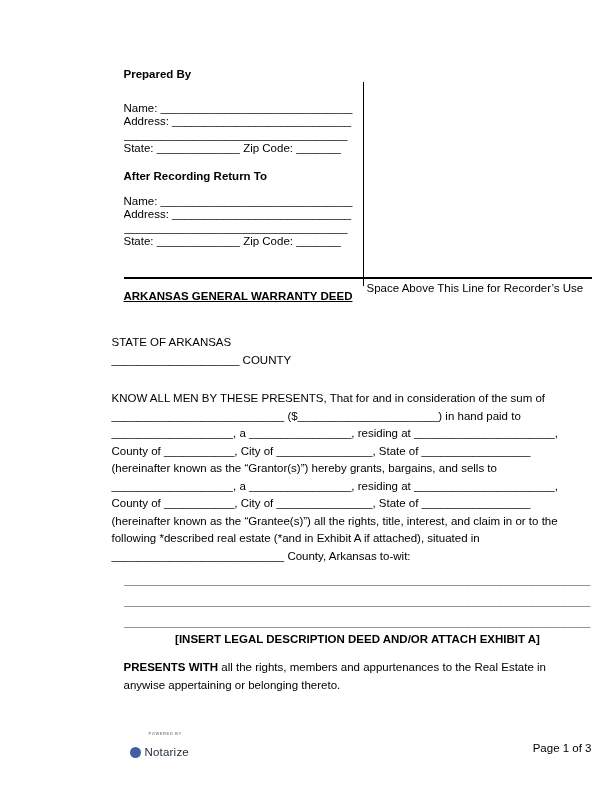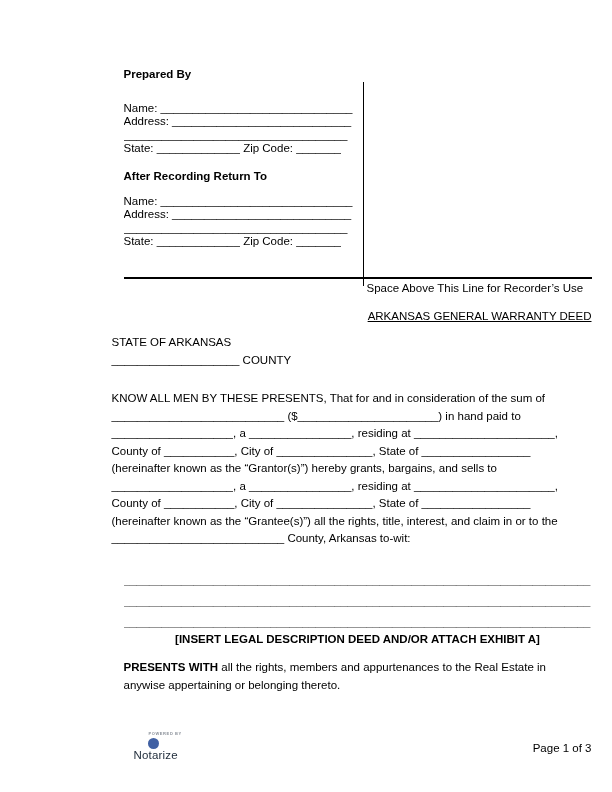"ARKANSAS GENERAL WARRANTY DEED" .deed-title { font-weight: normal -> bold; text-align: right -> left; top: 308px -> 288px }
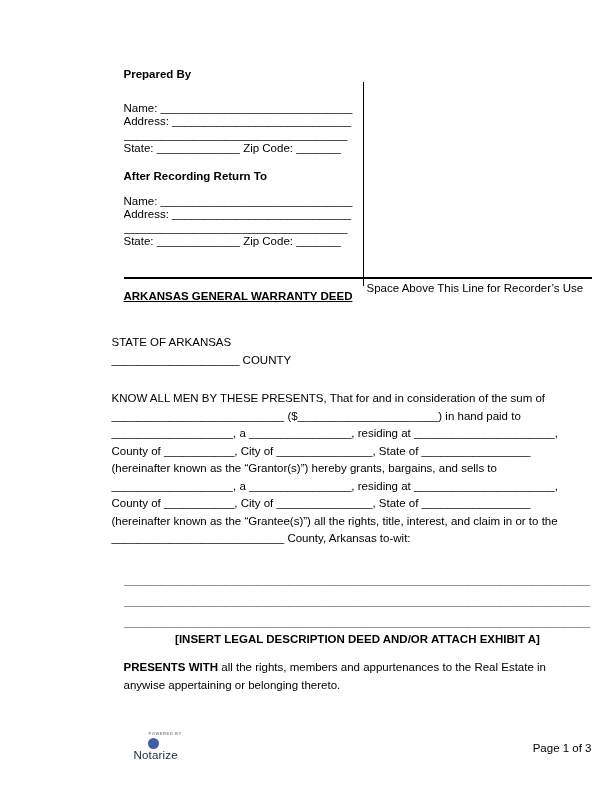"following *described real estate (*and" div.body-line { html: none -> <div>following *described real estate (*and in Exhibit A if attached), situated in</div> }
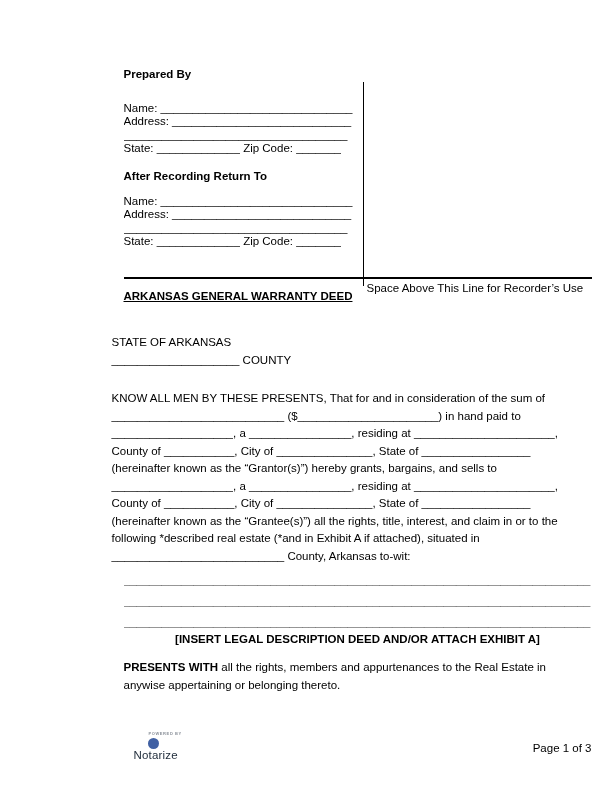"Notarize" .brand-row { flex-direction: column -> none; margin-top: 2px -> 10px }
